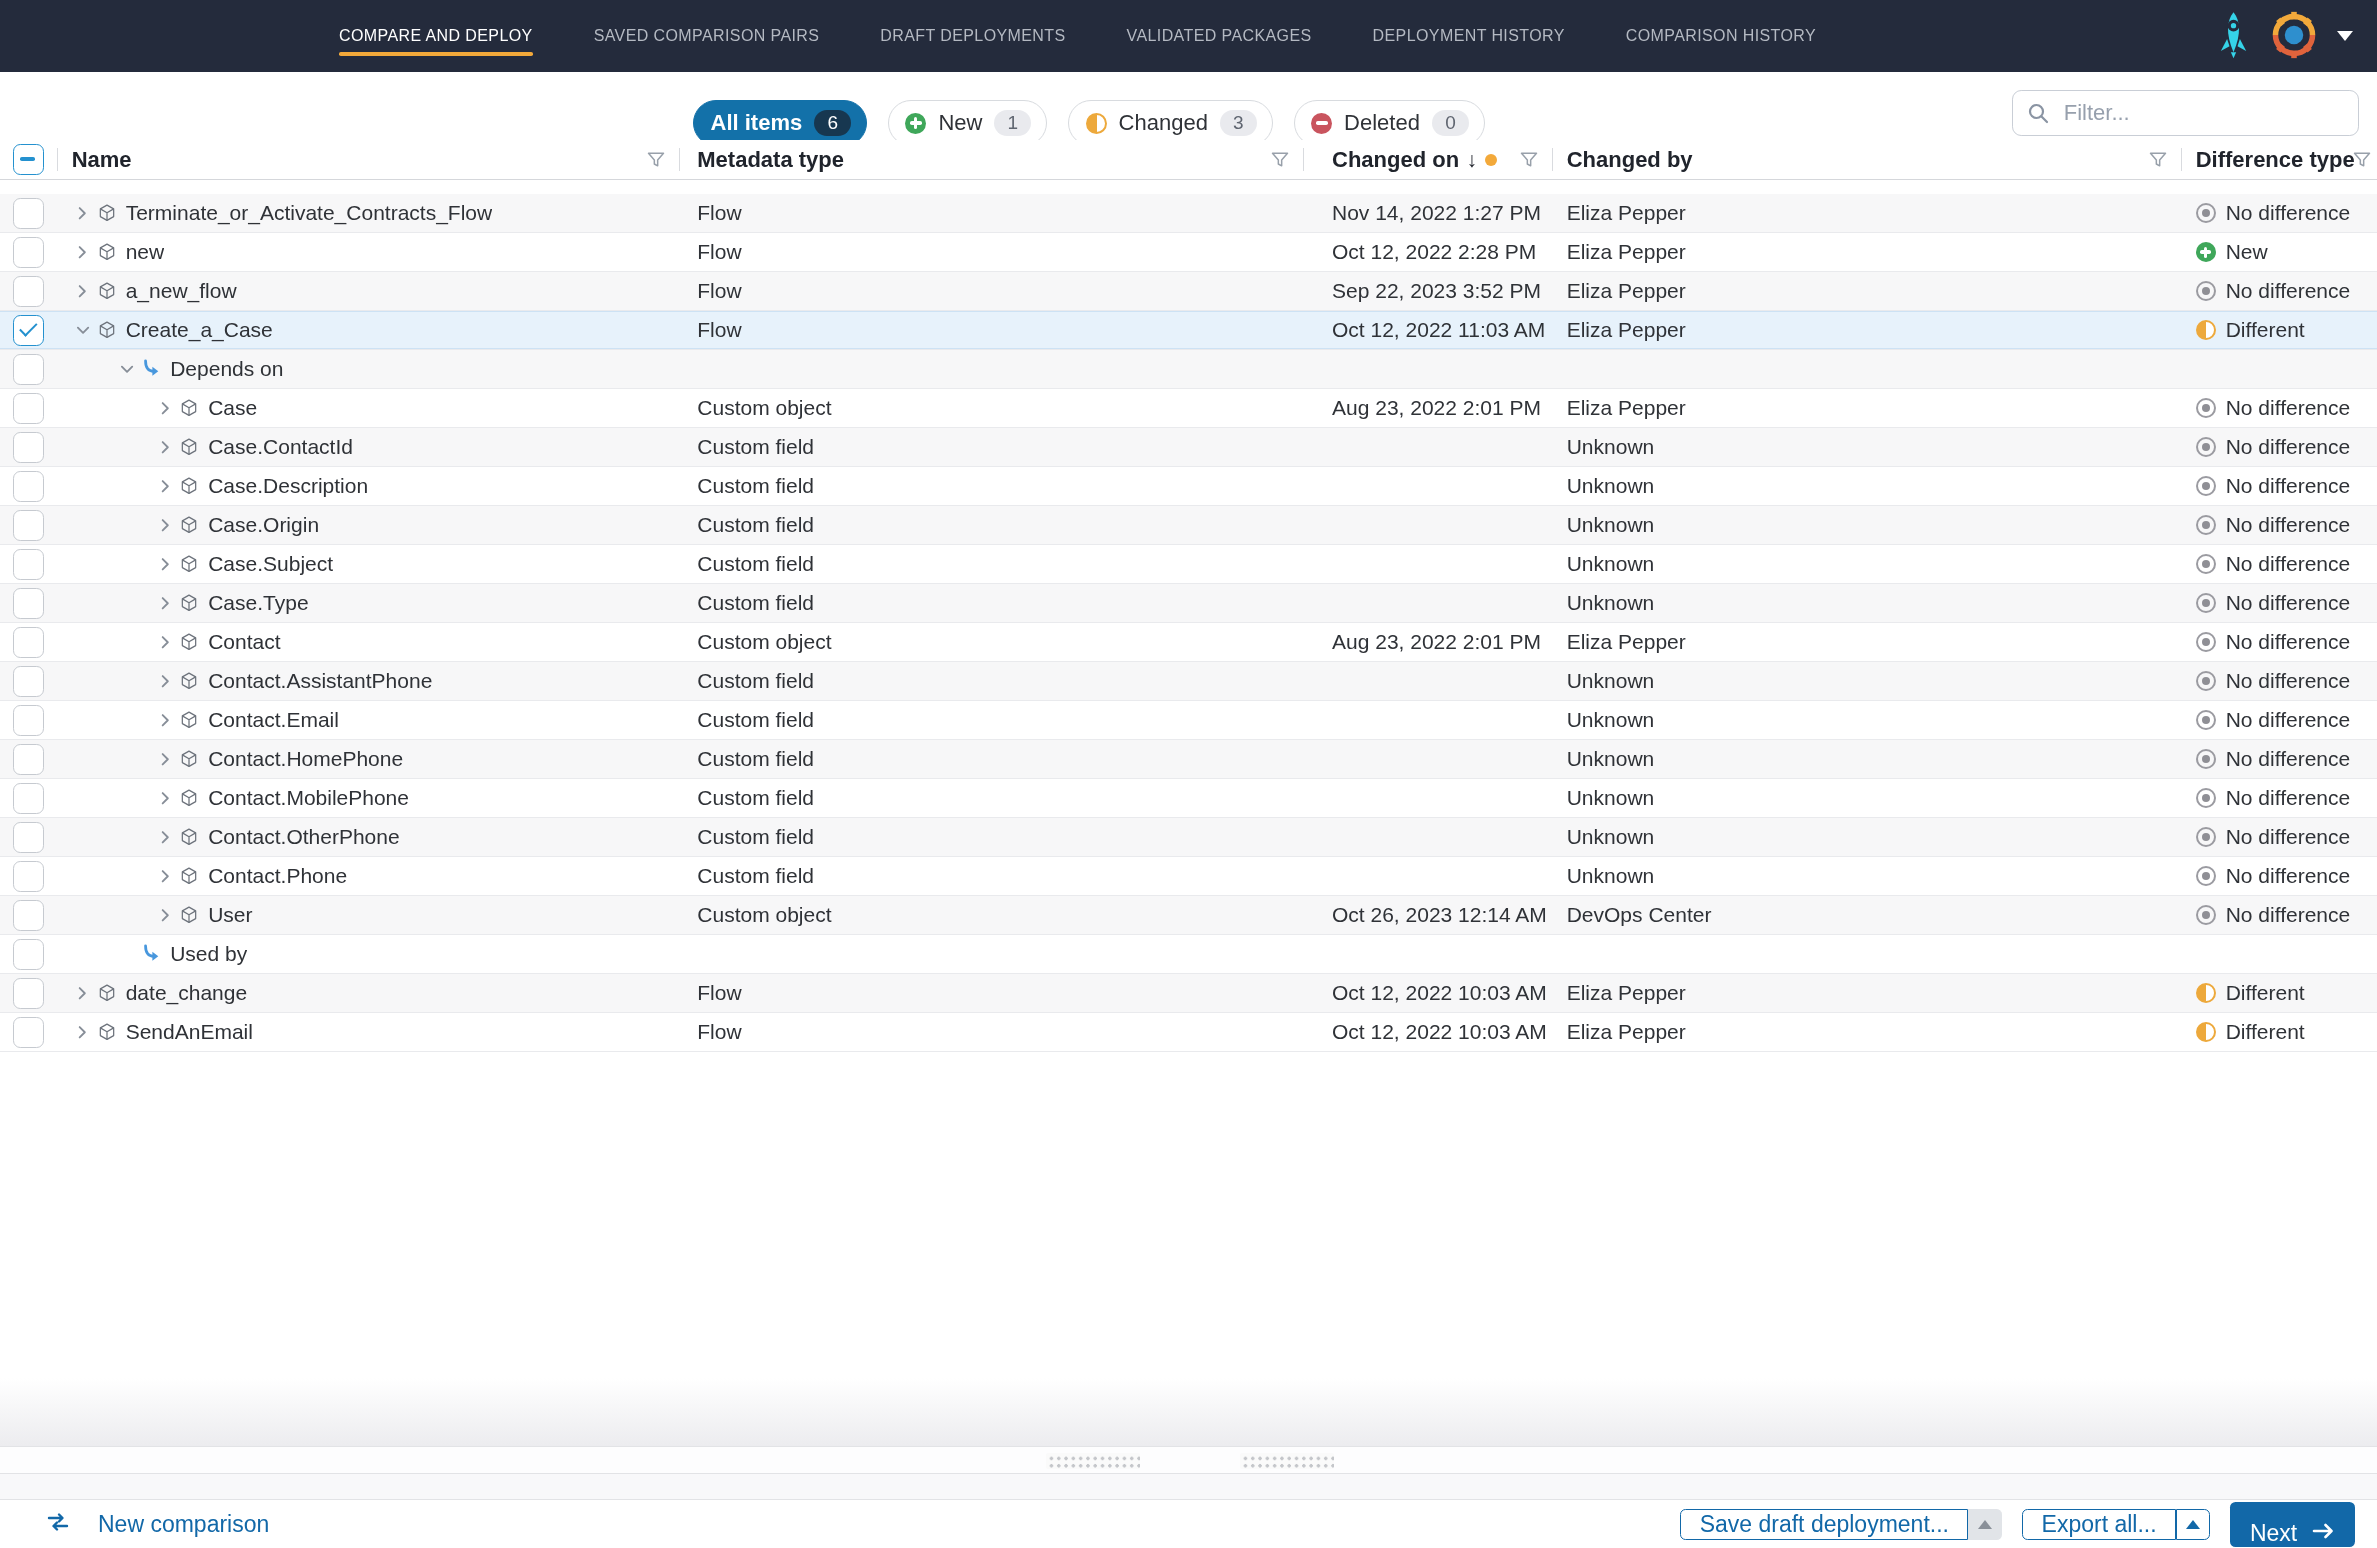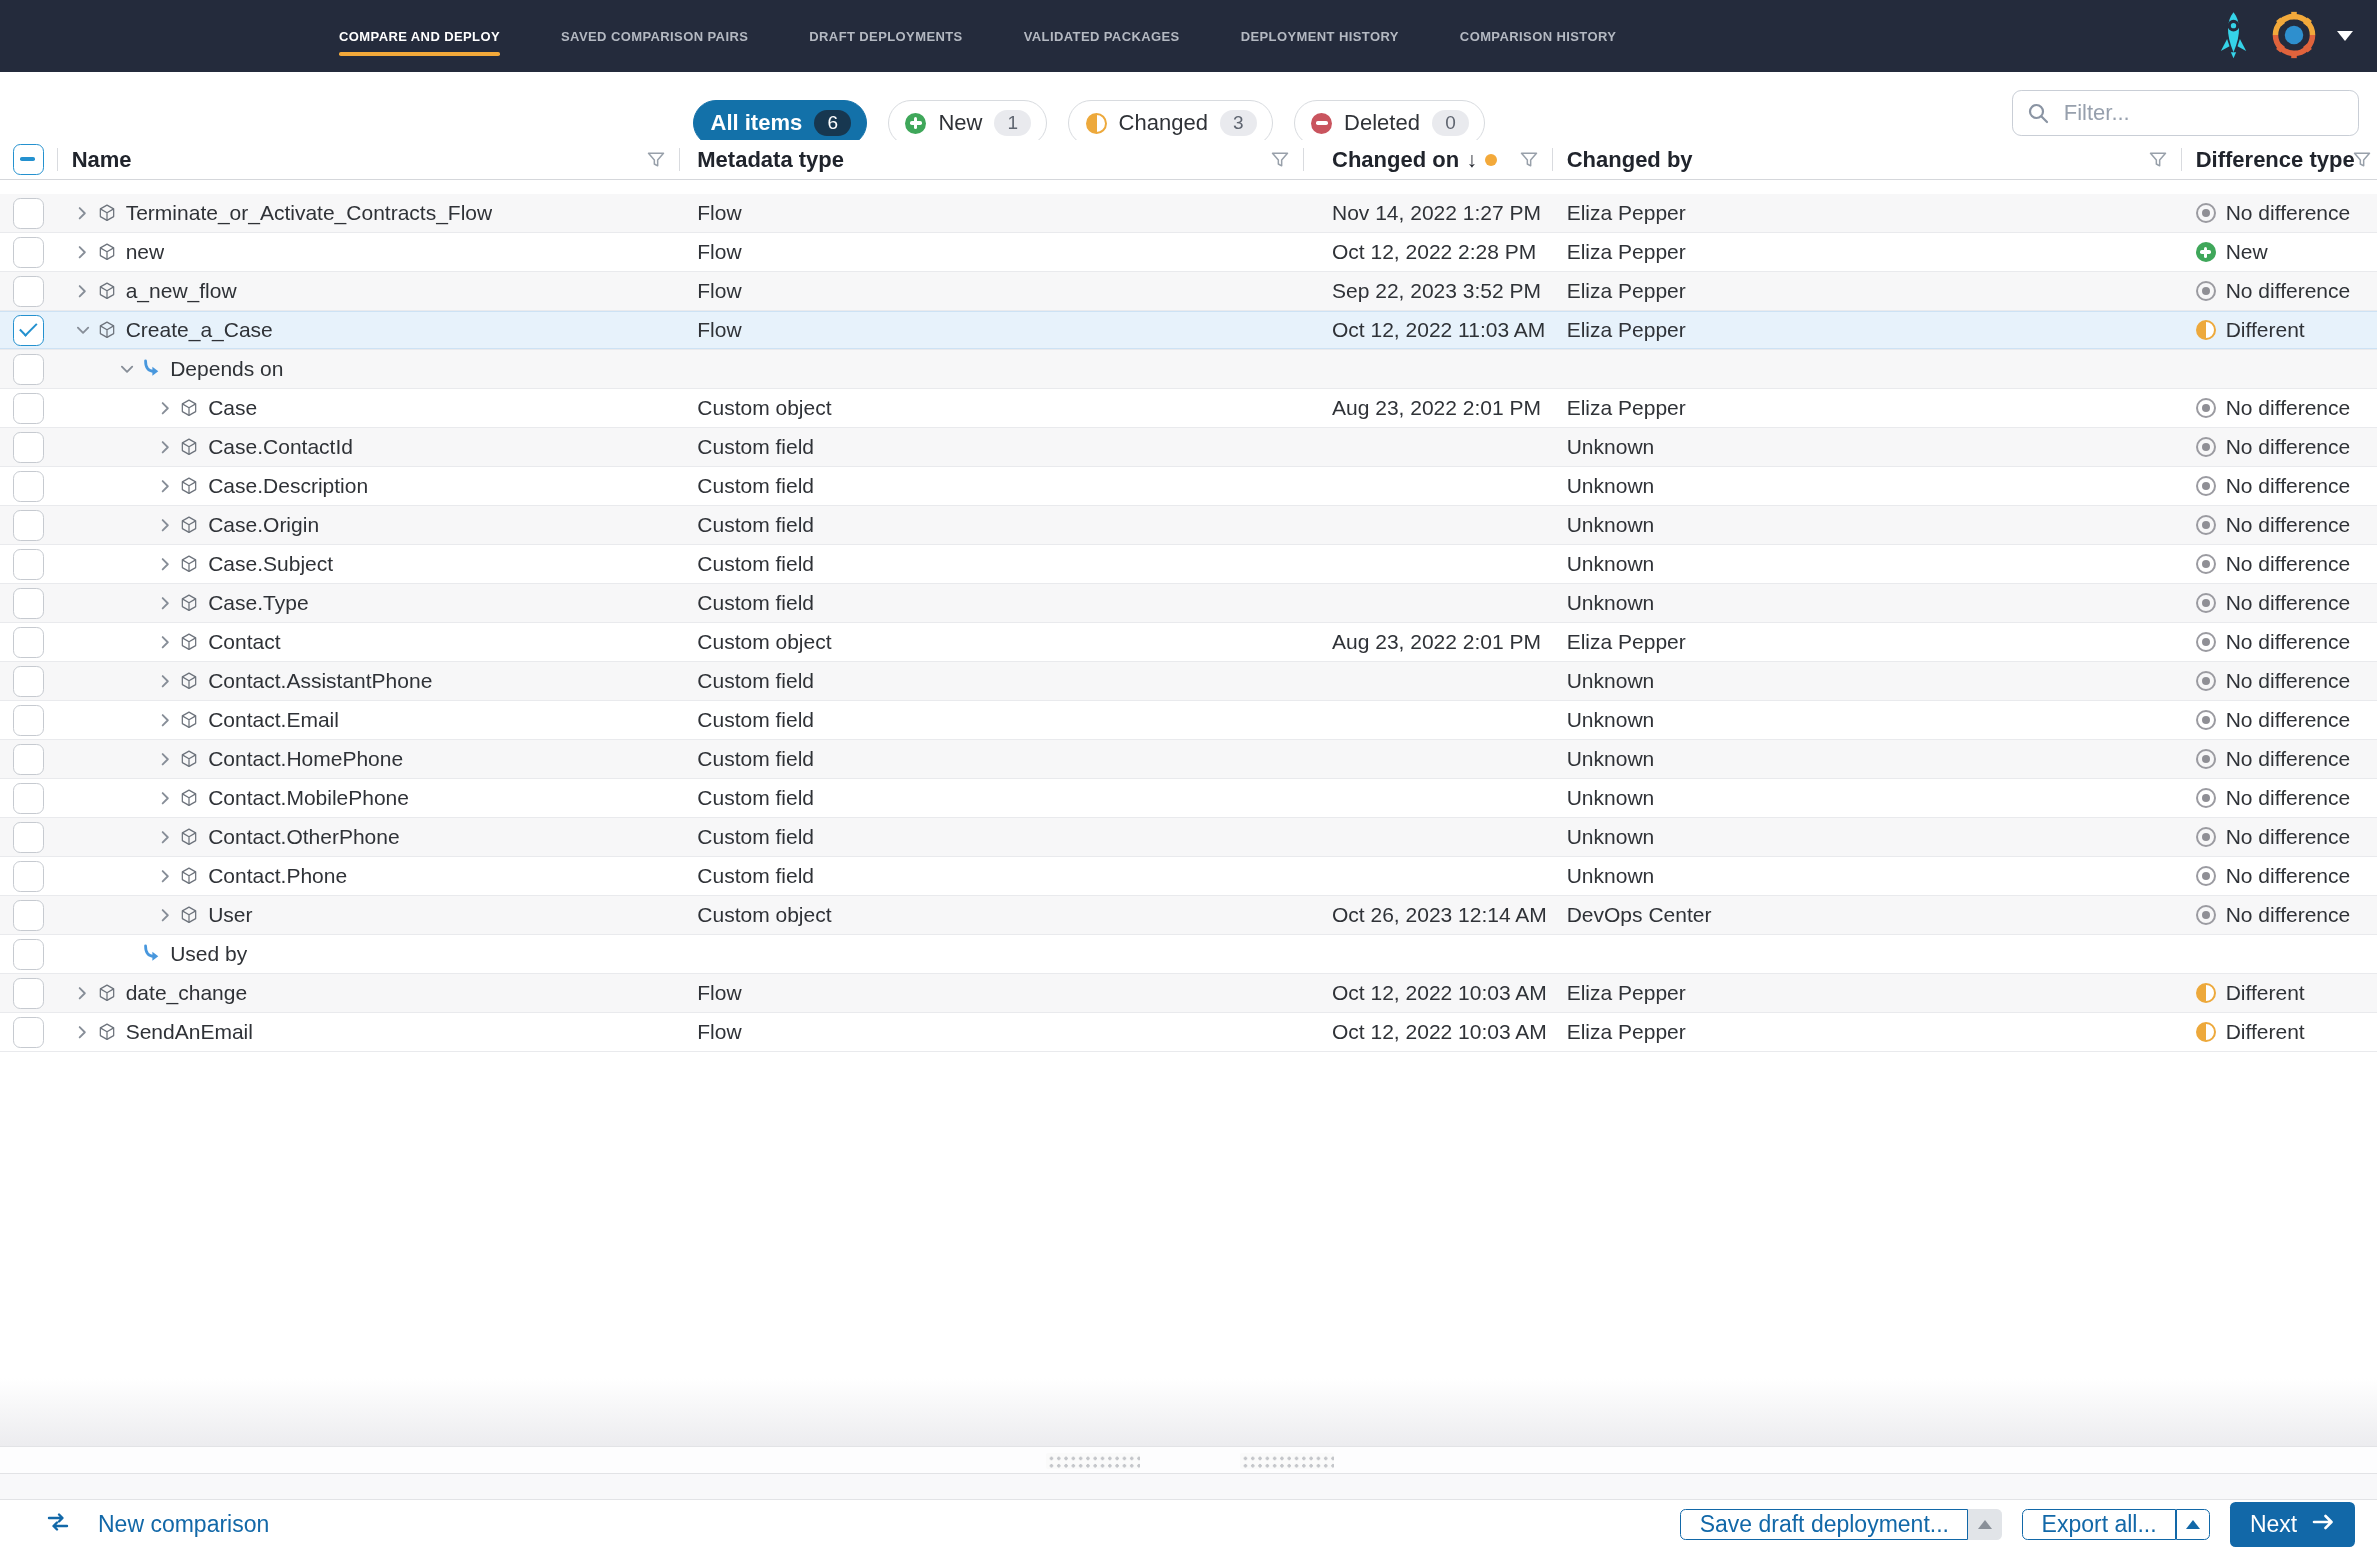"COMPARE AND DEPLOY" .nav-tab { font-size: 13px -> 16px; font-weight: 700 -> 400 }
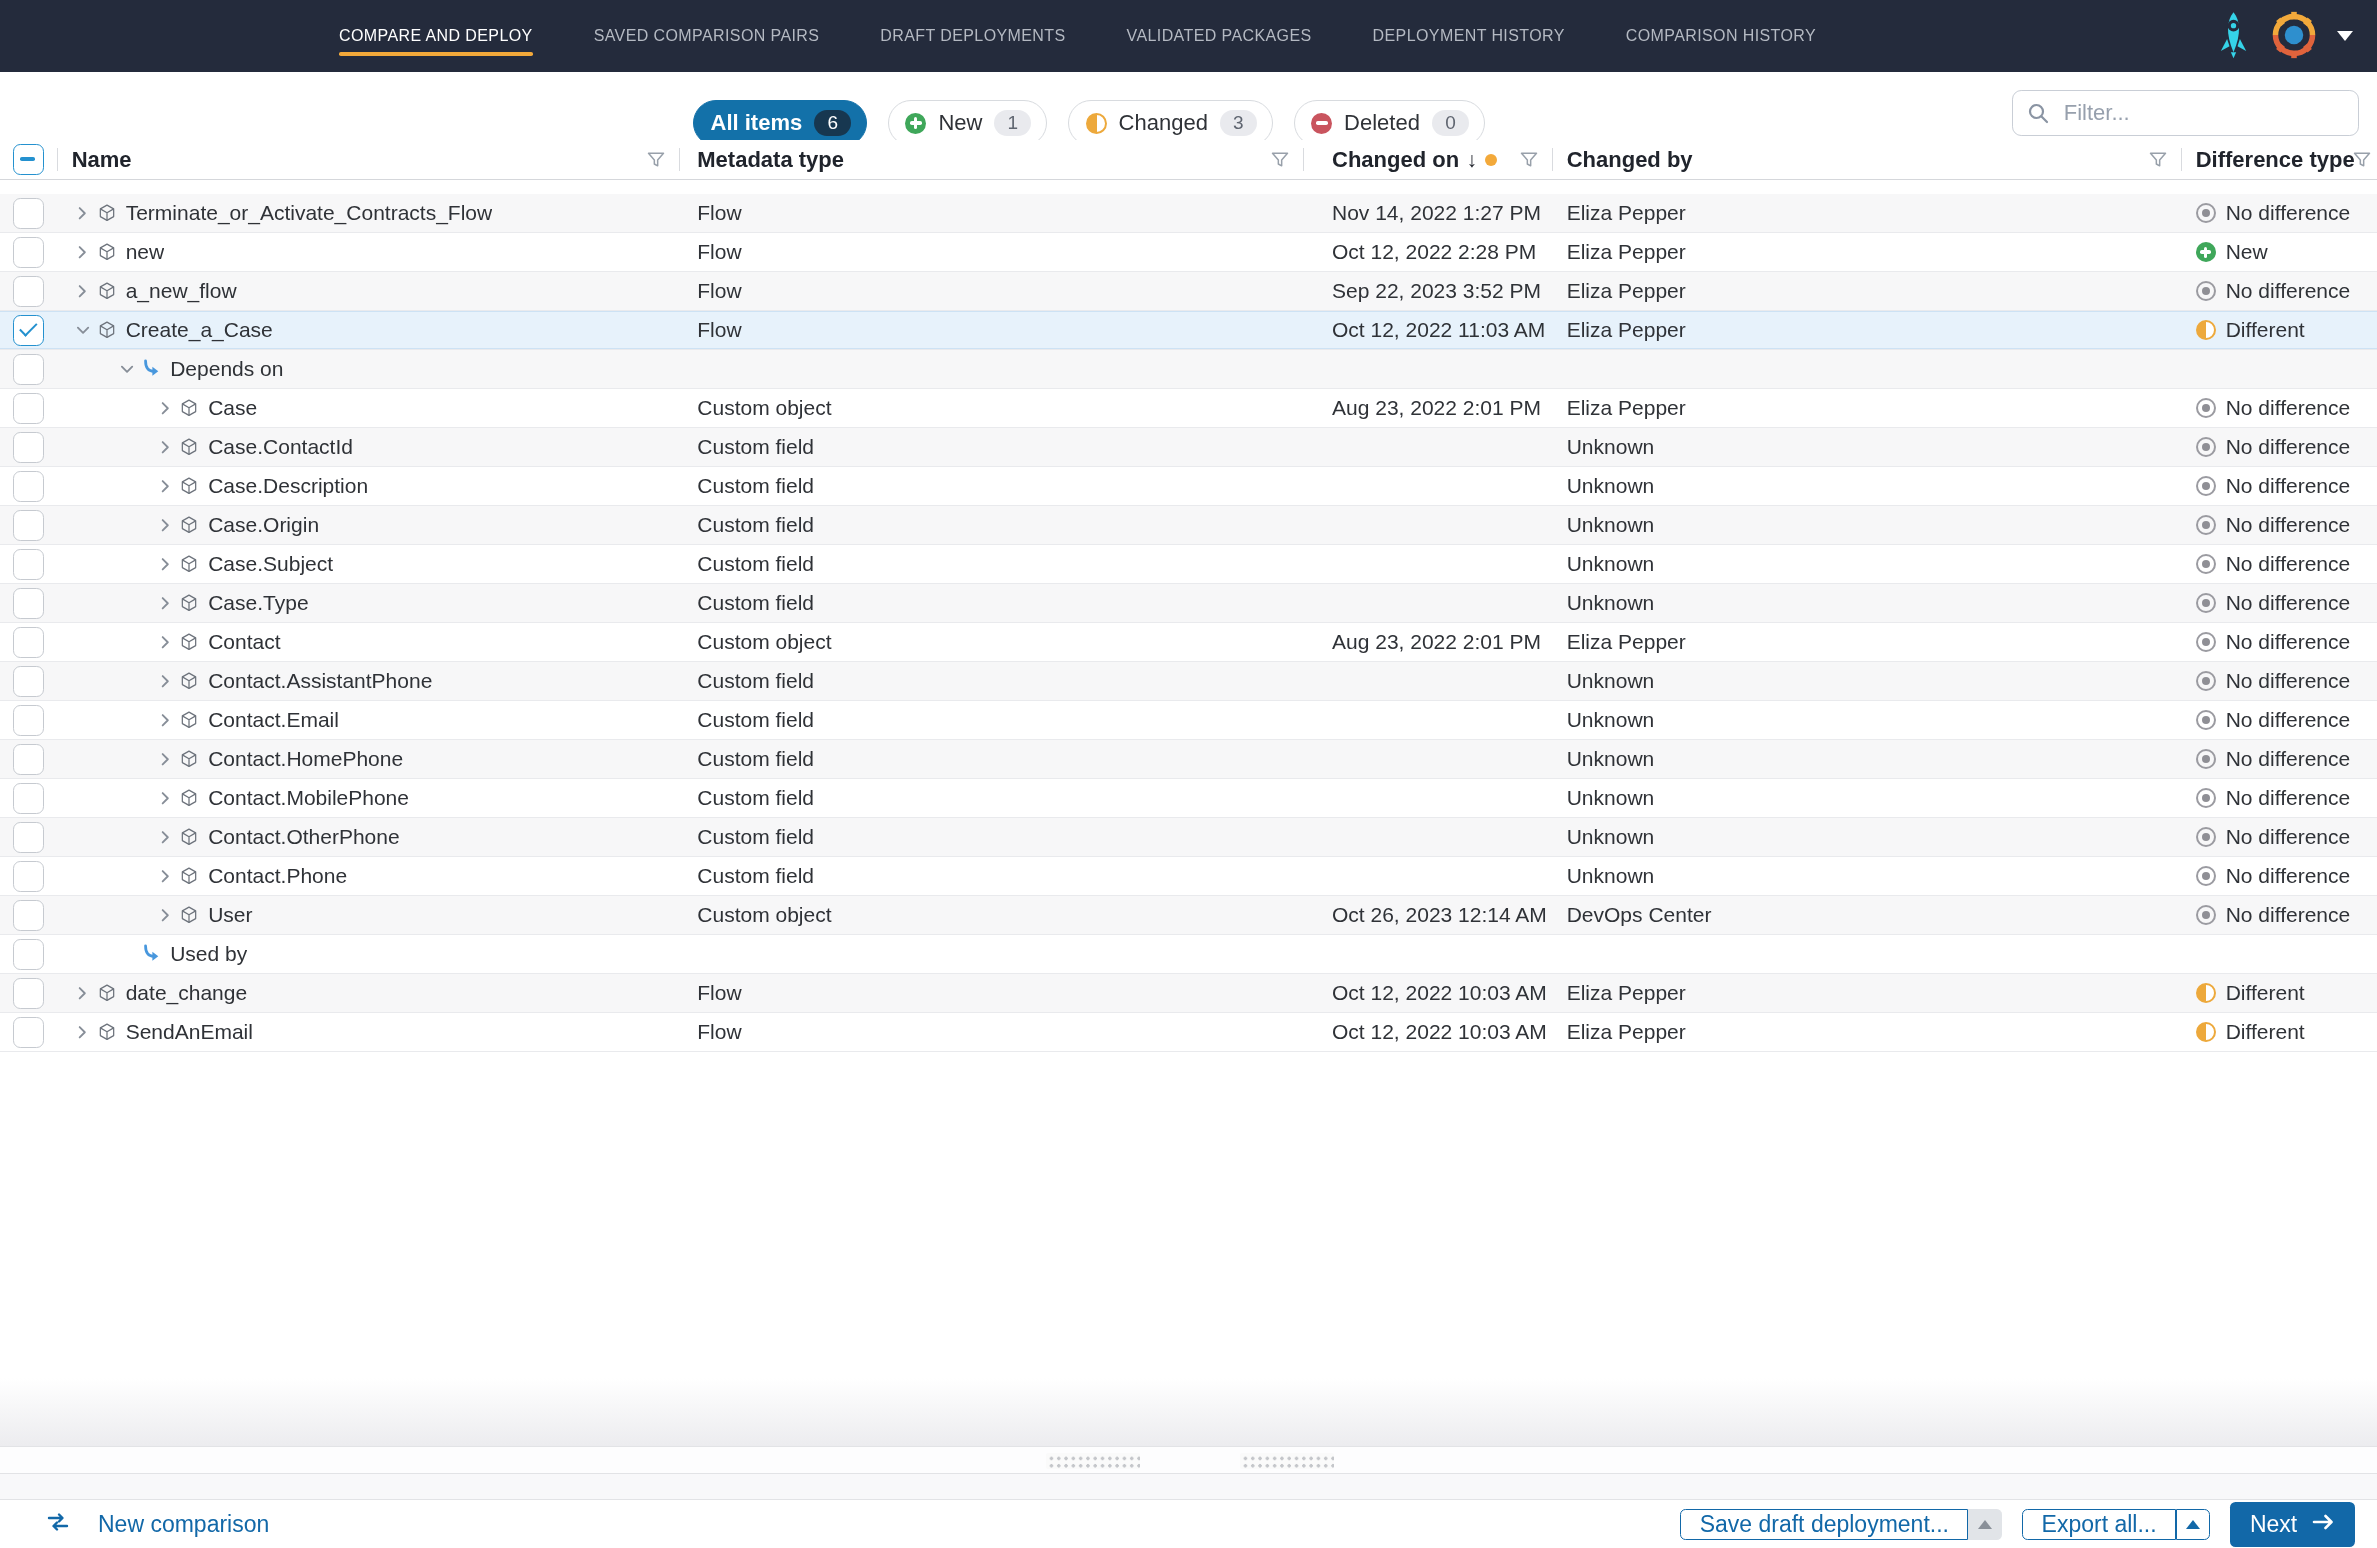"Next" .btn-primary { align-items: center -> flex-end }
